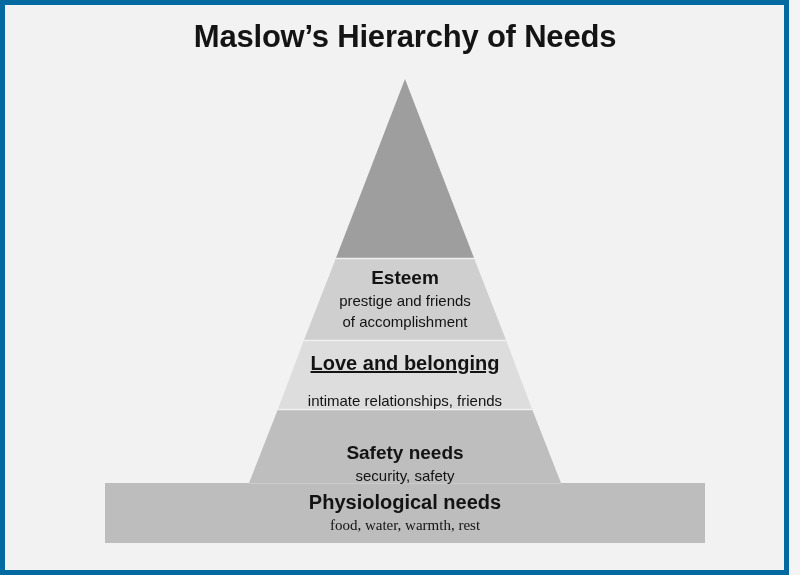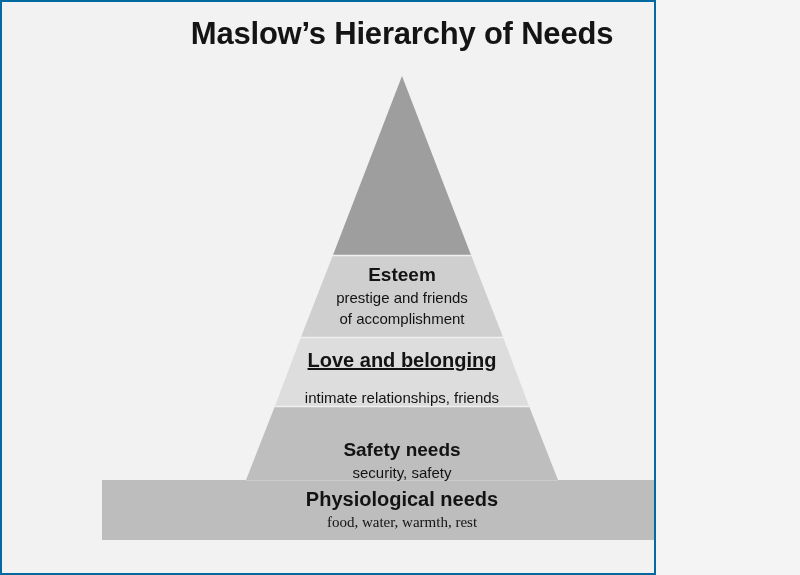"Maslow’s Hierarchy of Needs" #canvas { border: 2px solid #0369a1 -> 5px solid #0369a1; width: 656px -> 789px }
